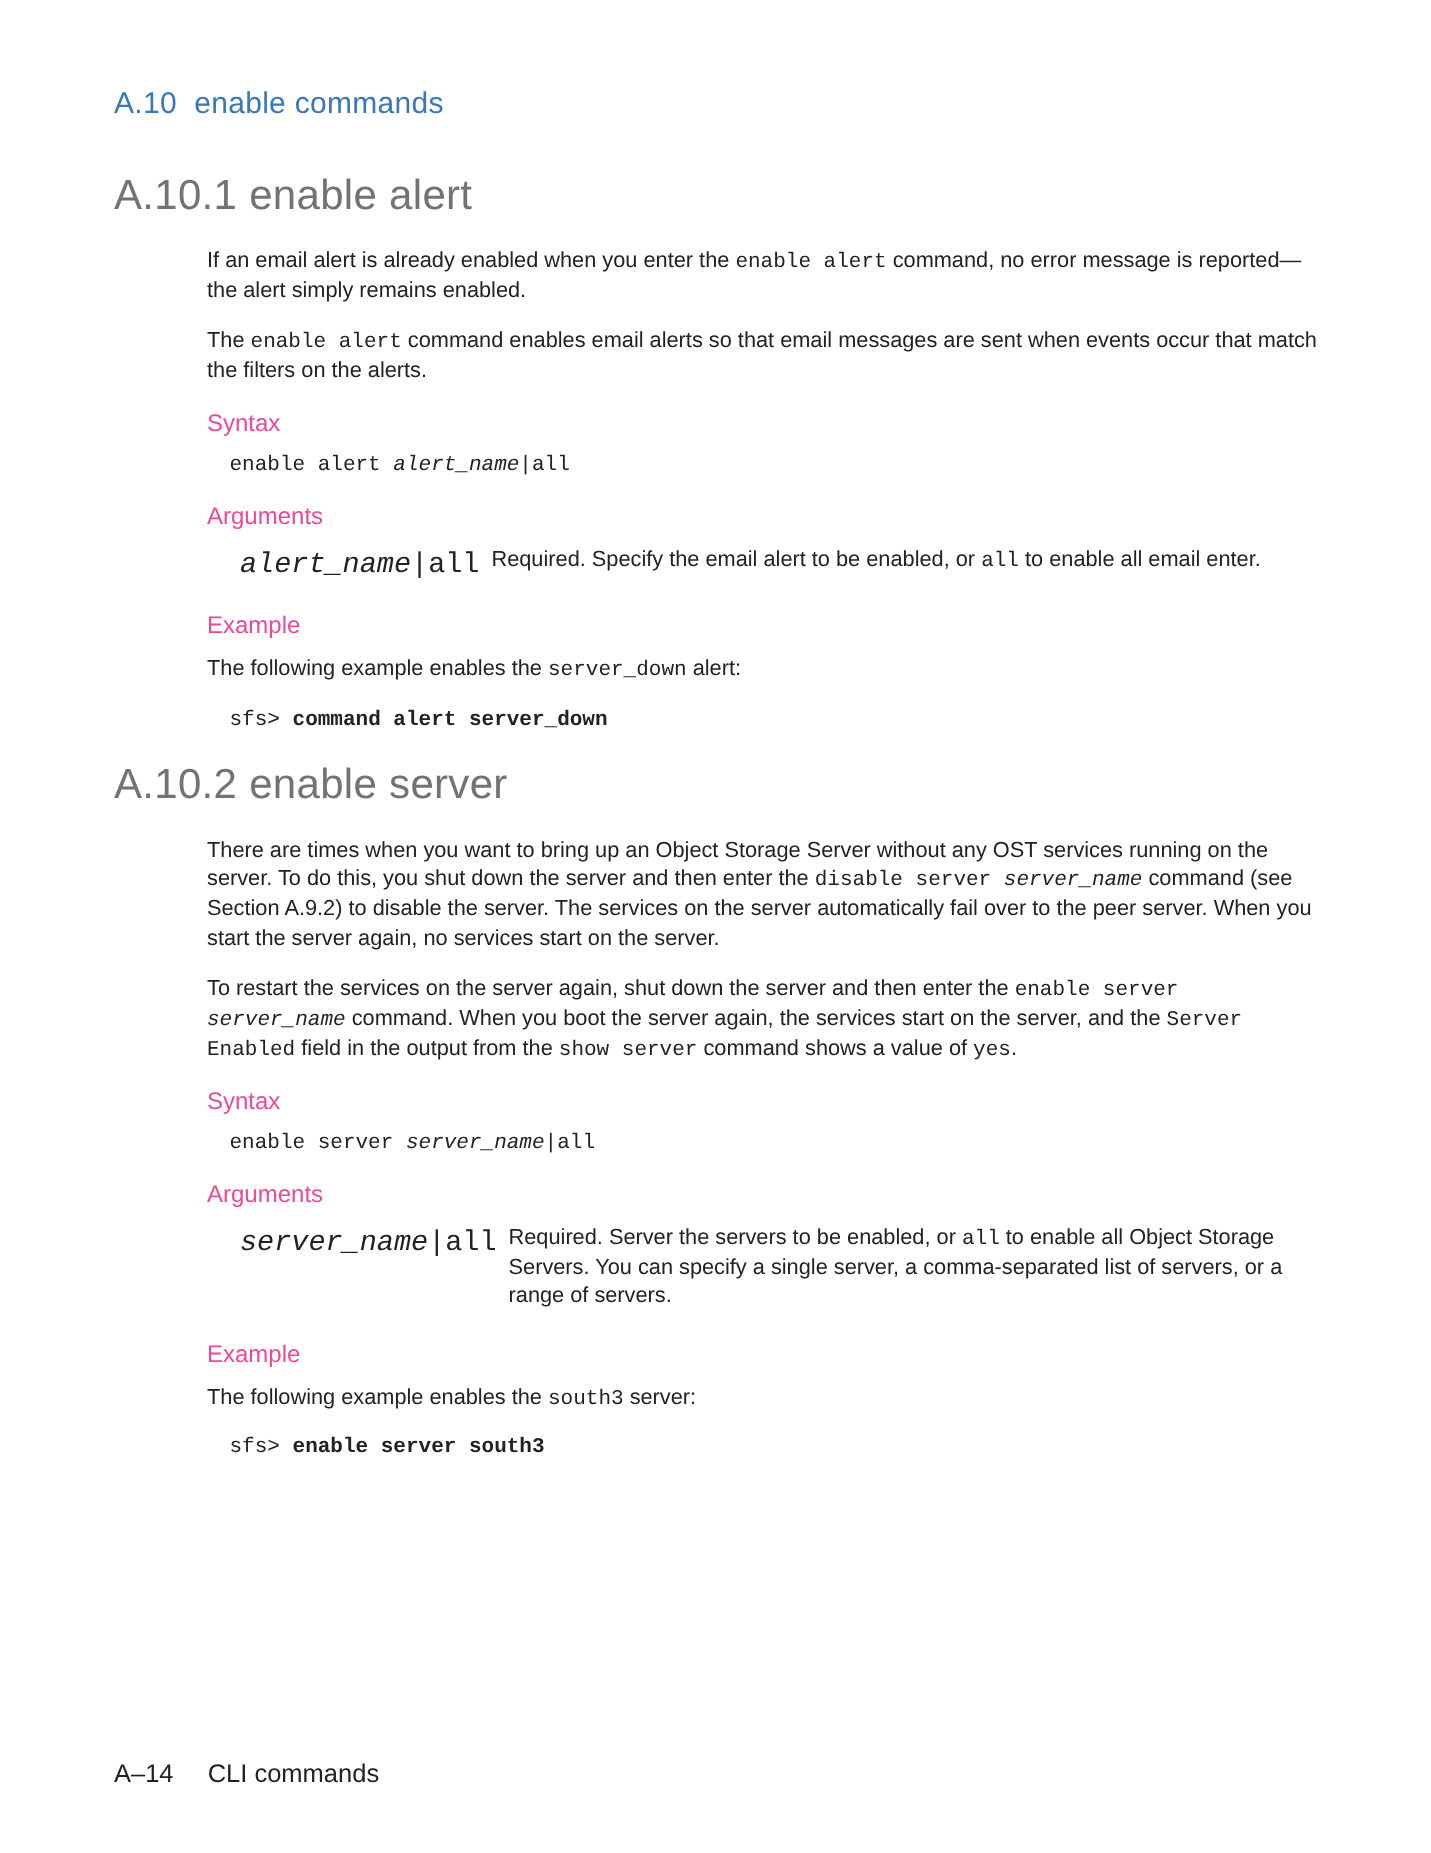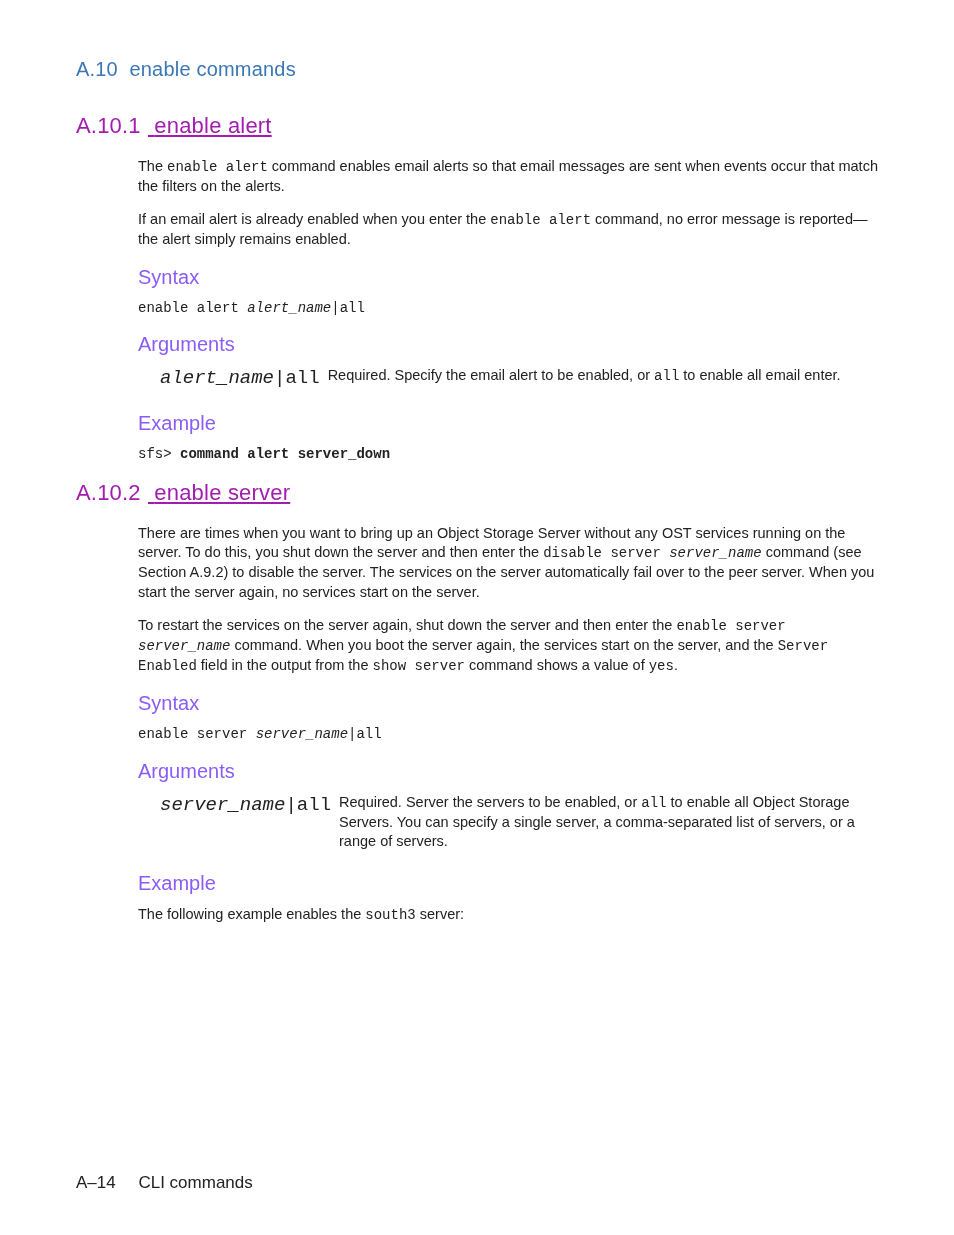"A.10.1 enable alert" h2.subsection { color: #a21caf -> #737373; font-size: 22px -> 28px; text-decoration: underline -> none }
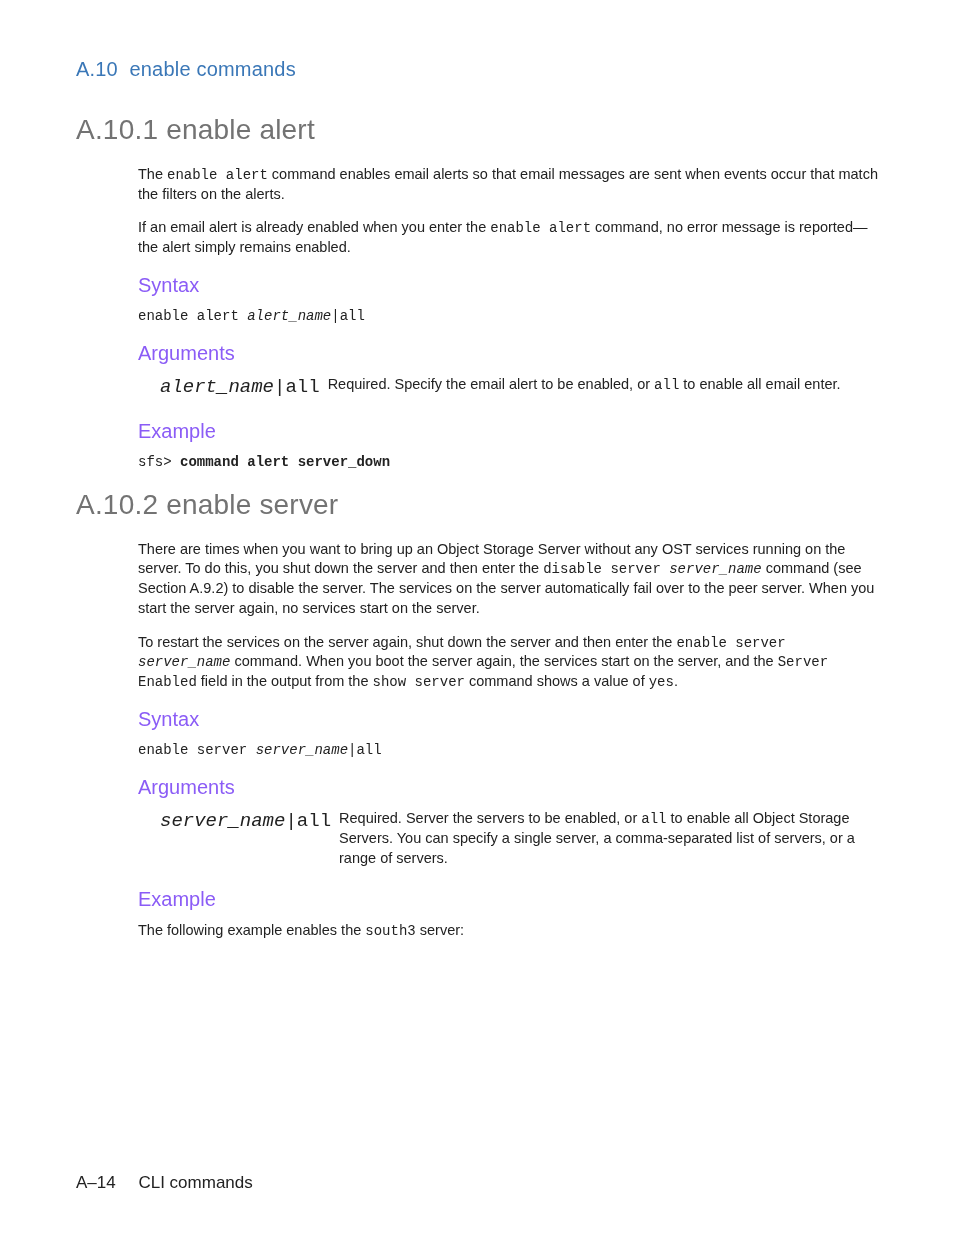"The enable alert command enables" p { order: before "If an email alert is" -> after "If an email alert is" }
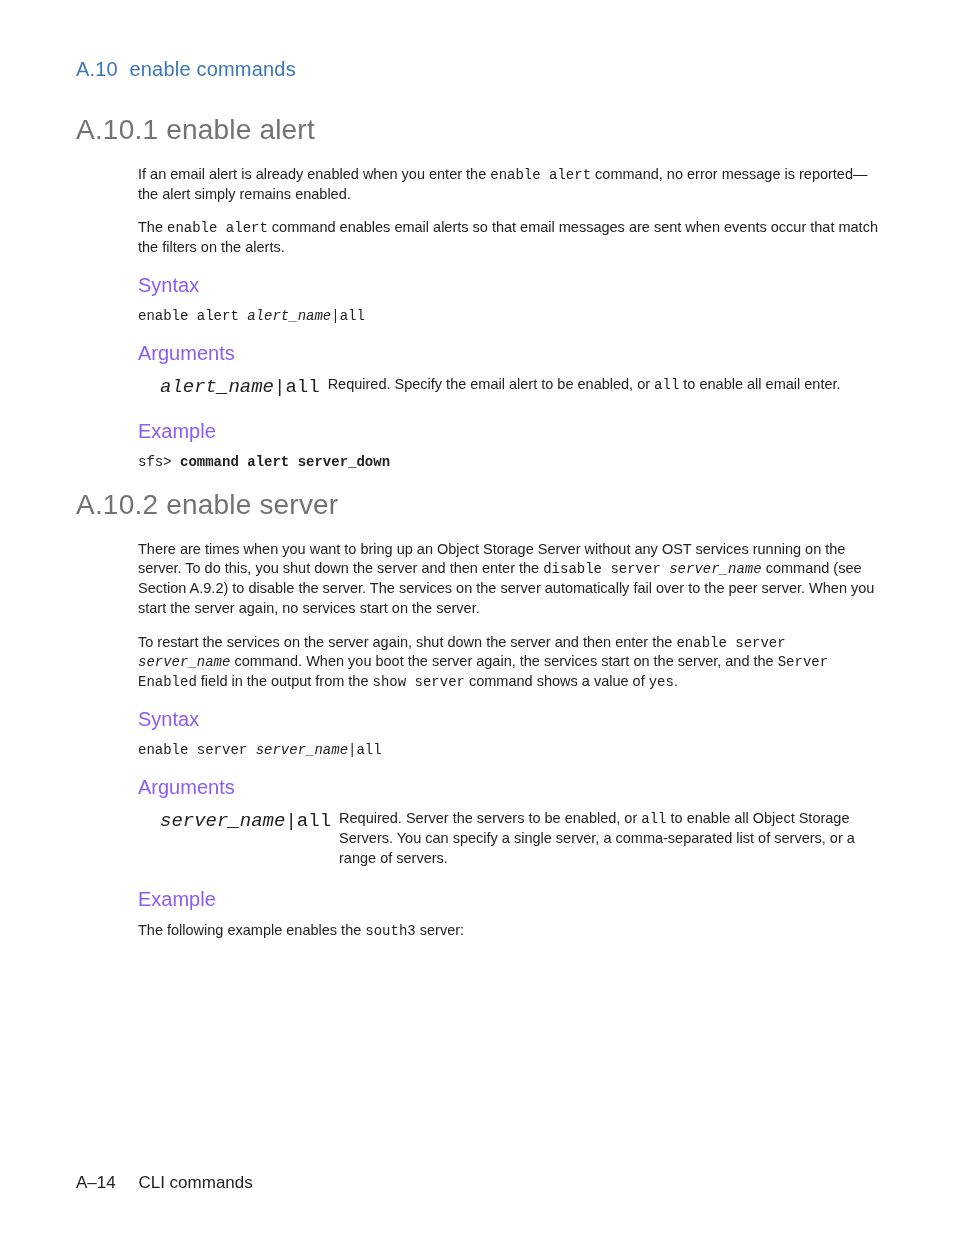"Syntax" .subhead { color: #8b5cf6 -> #ec4899; font-size: 20px -> 16px }
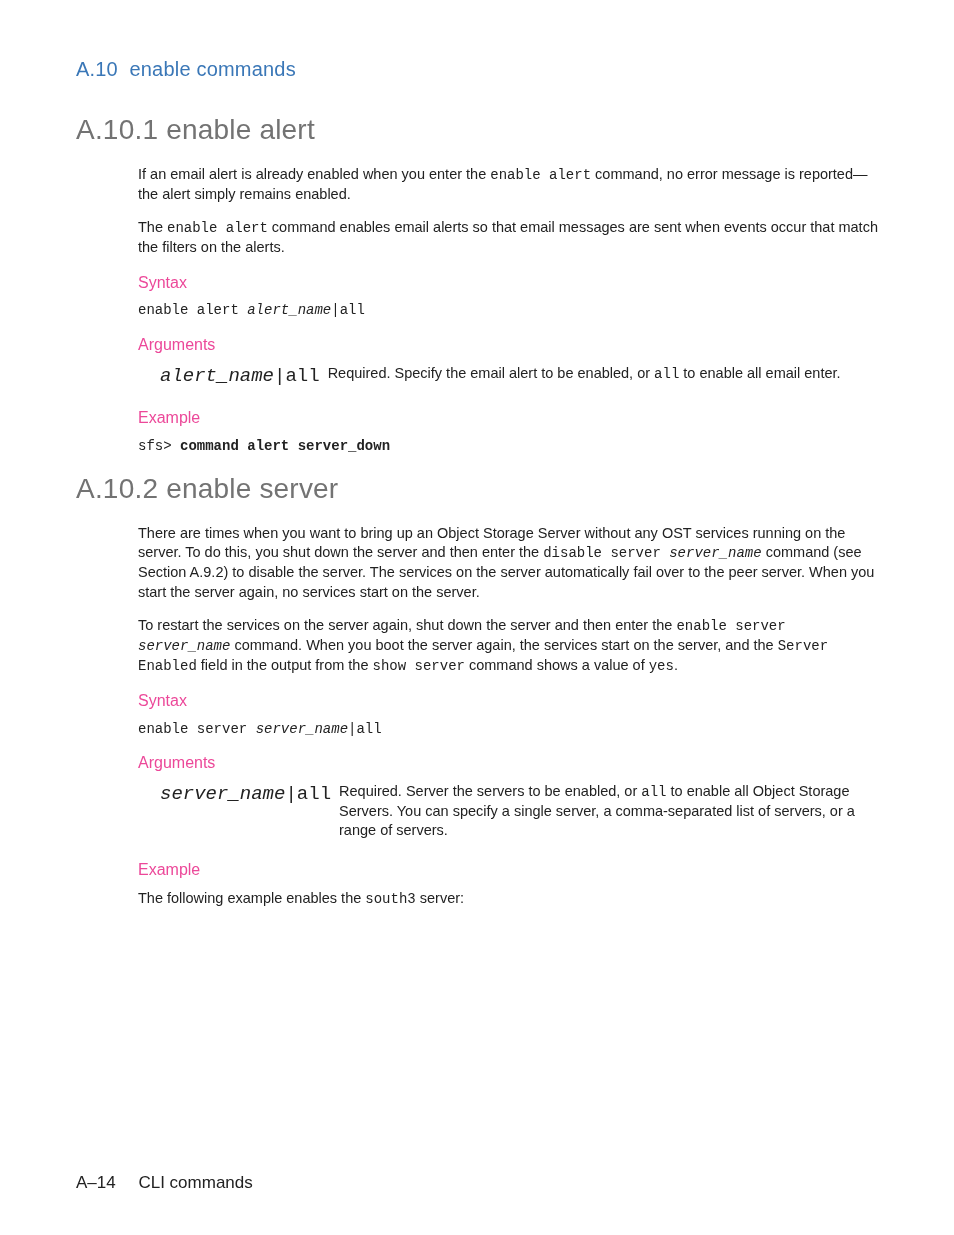"enable alert alert_name|all" pre.code { margin: 0 0 14px 0 -> 0 0 14px 15px }
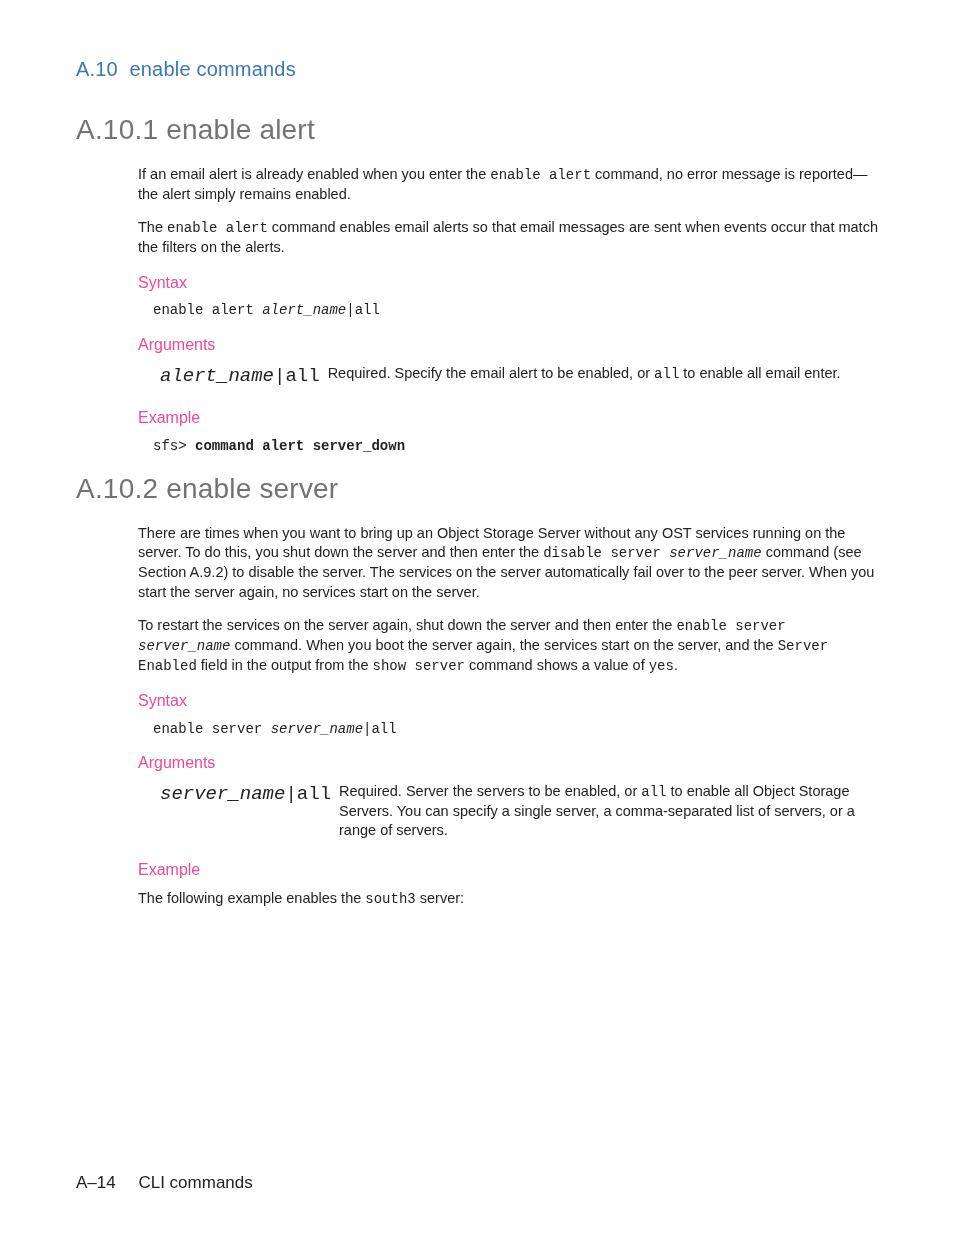"The following example enables the server_down" p { html: none -> <p> <span>The following example enables the </span><span>server_down</span><span> alert:</span> </p> }
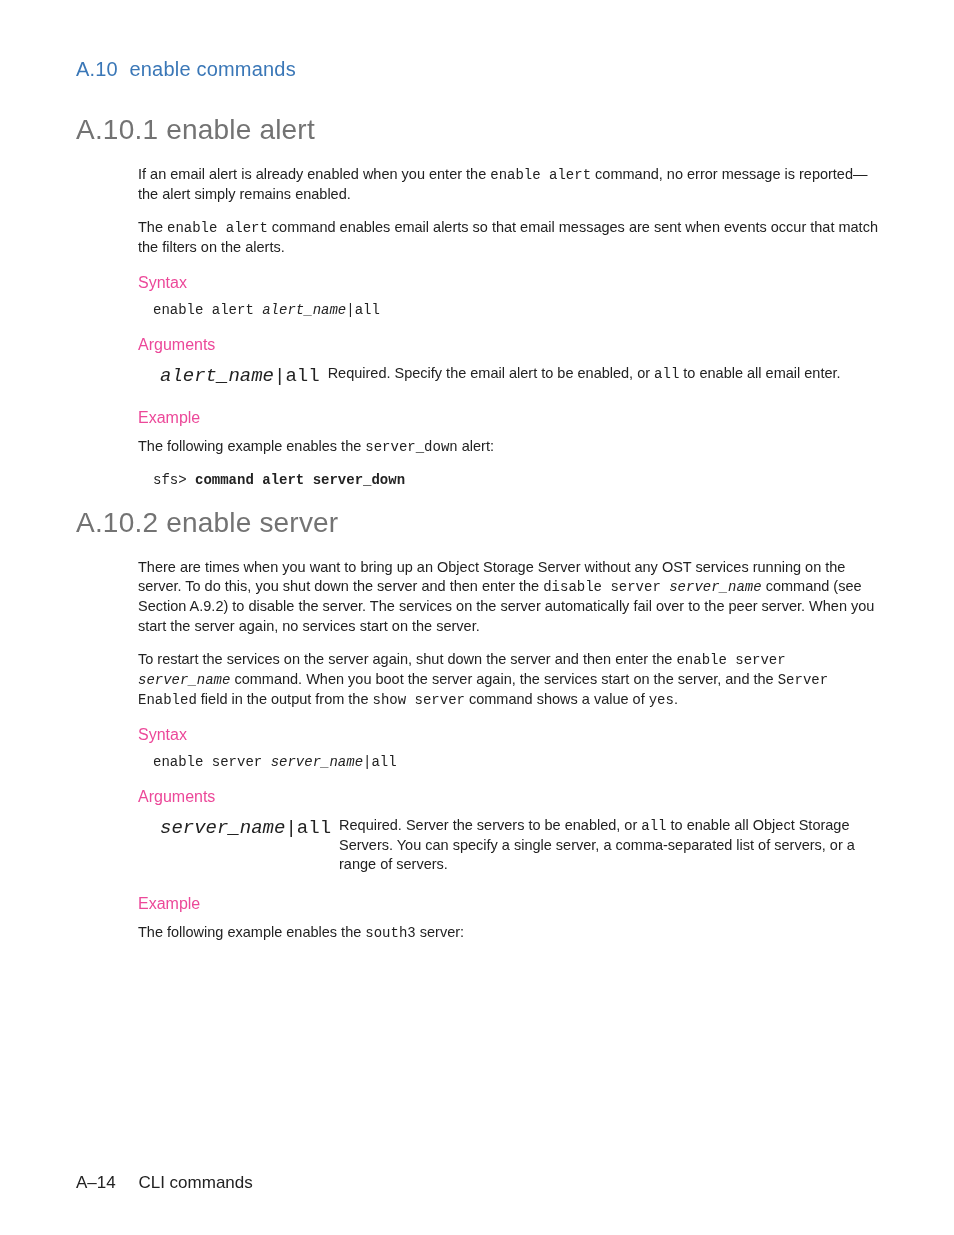"sfs> enable server south3" pre.code { html: none -> <pre><span>sfs&gt; </span><span>enable server south3</span></pre> }
